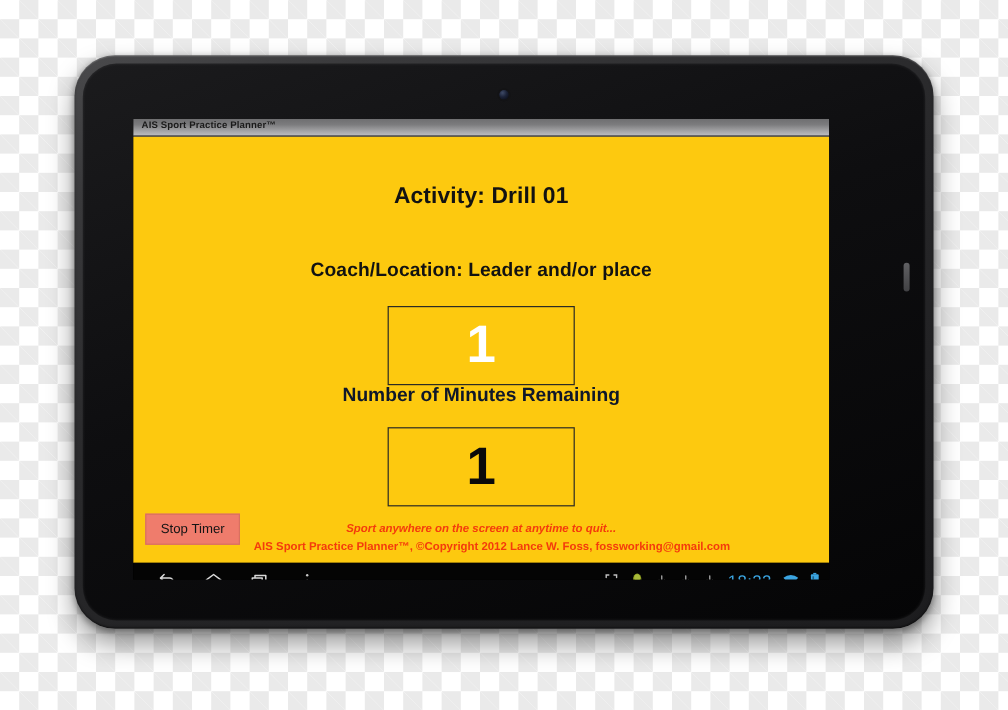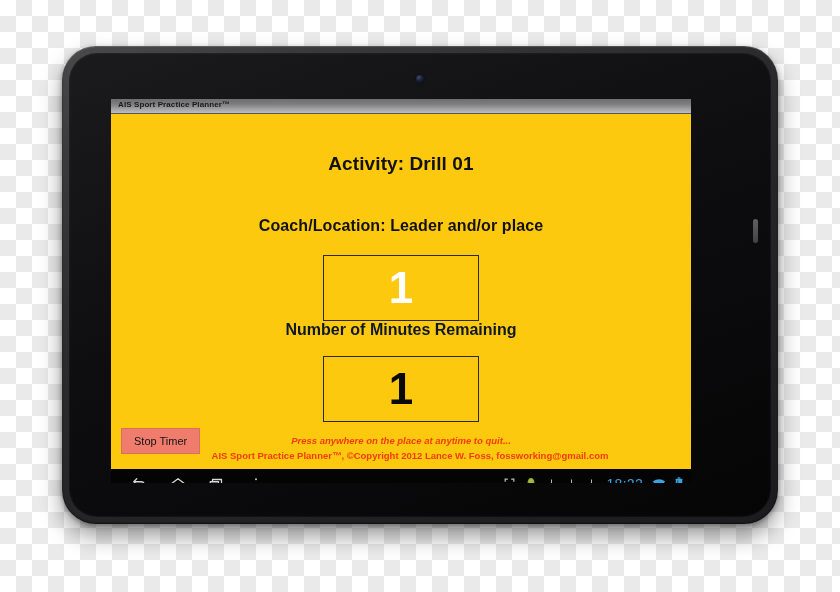"Press anywhere on the place" div { text: Press anywhere on the place -> Sport anywhere on the screen }
